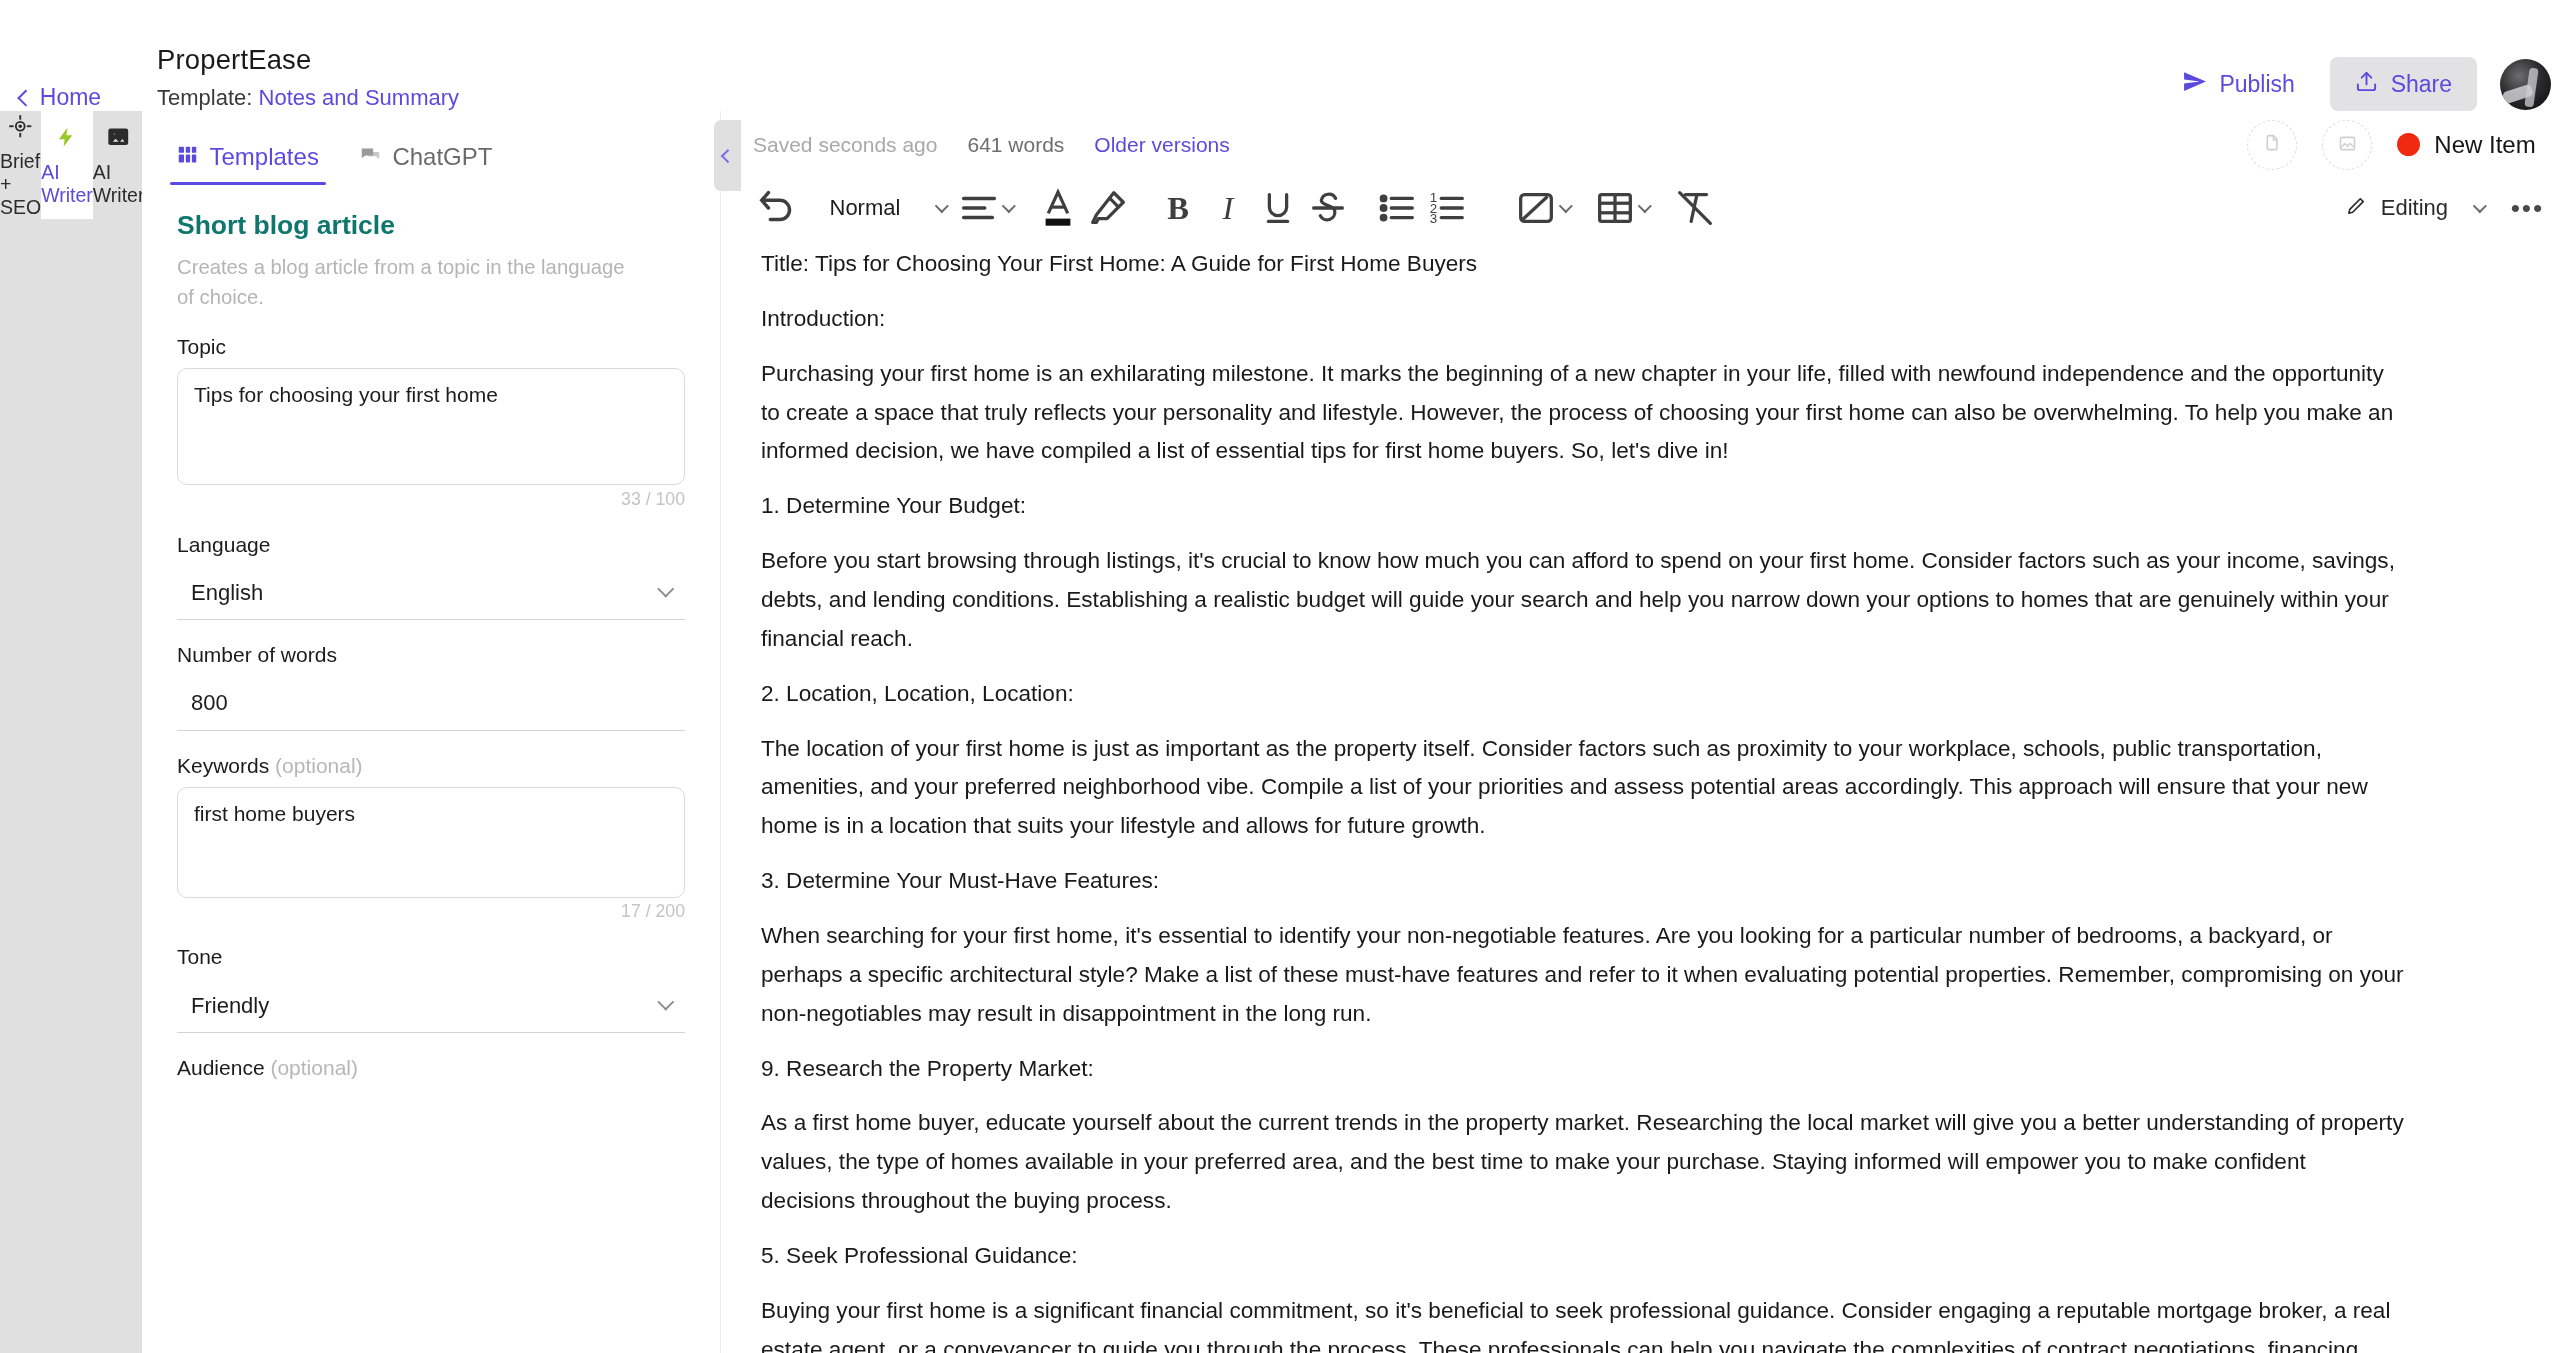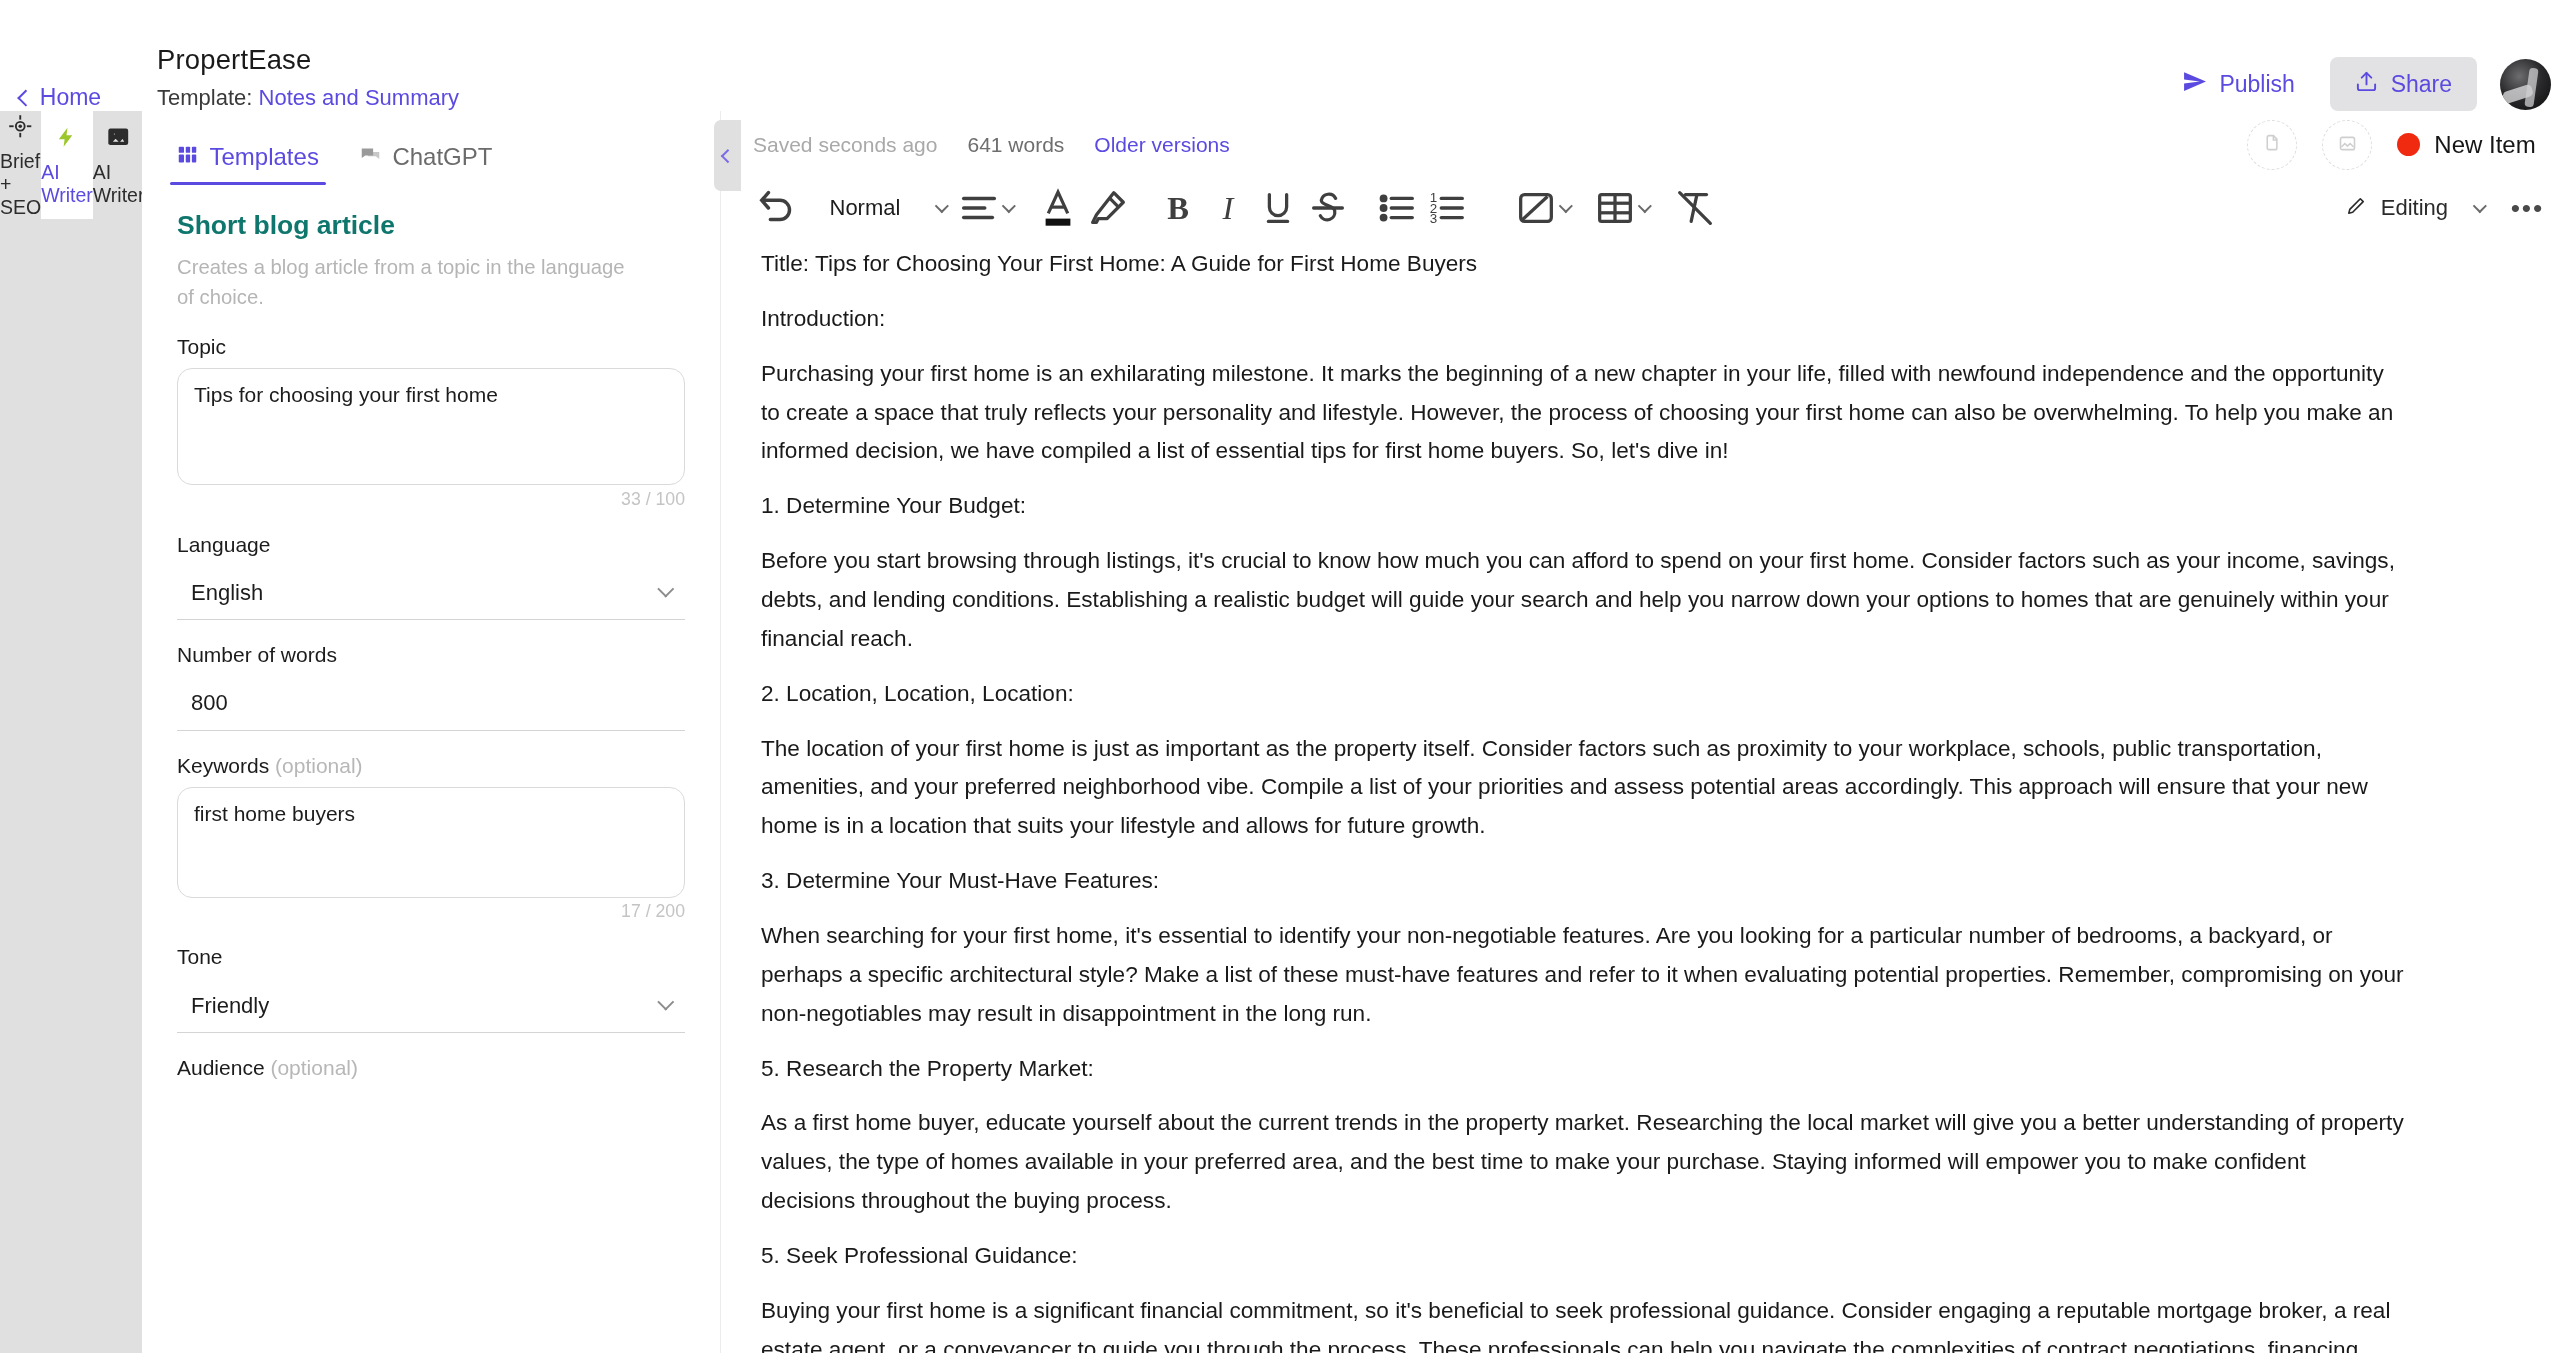"Tips for choosing your first" .ta { border-radius: 15px -> 10px }
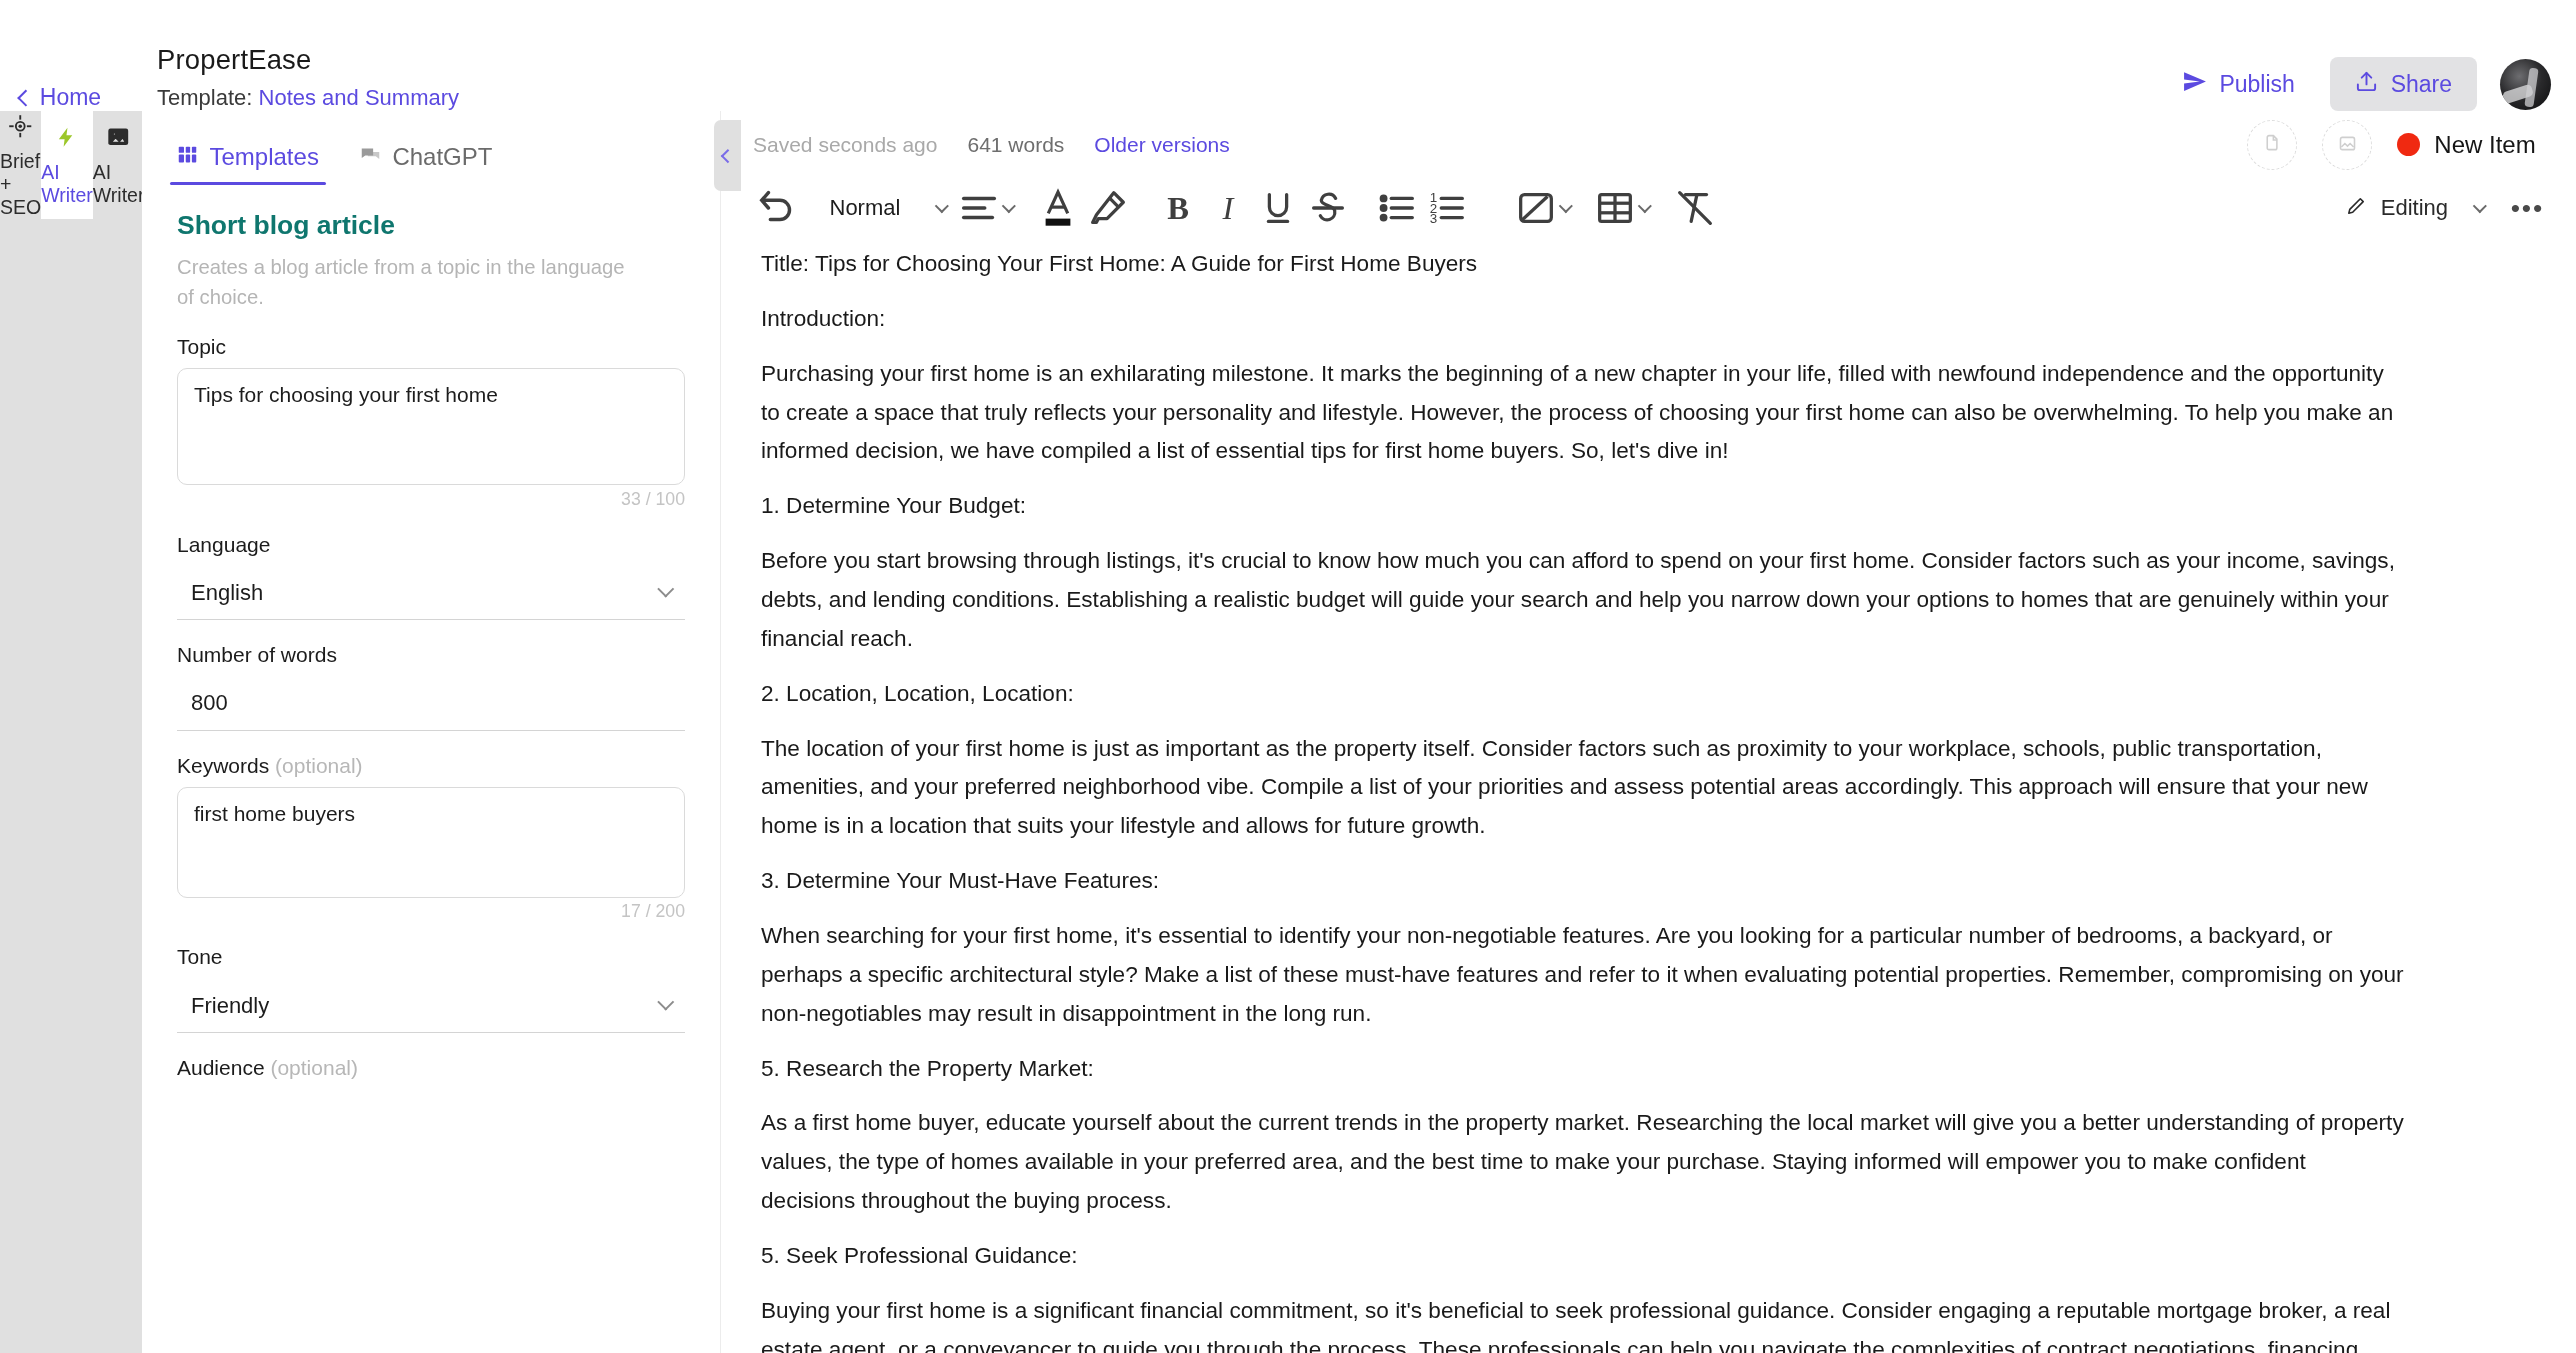"5. Research the Property Market:" p { text: 5 -> 9 }
